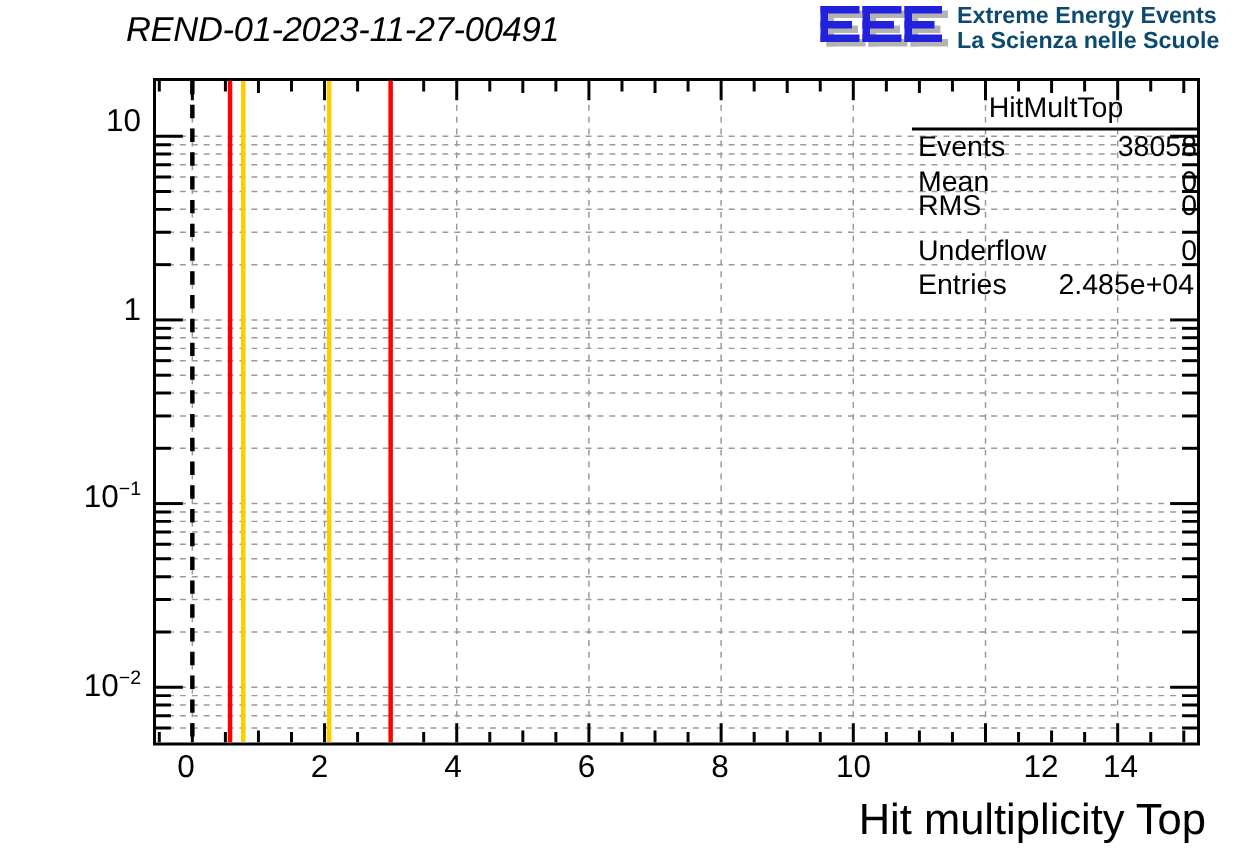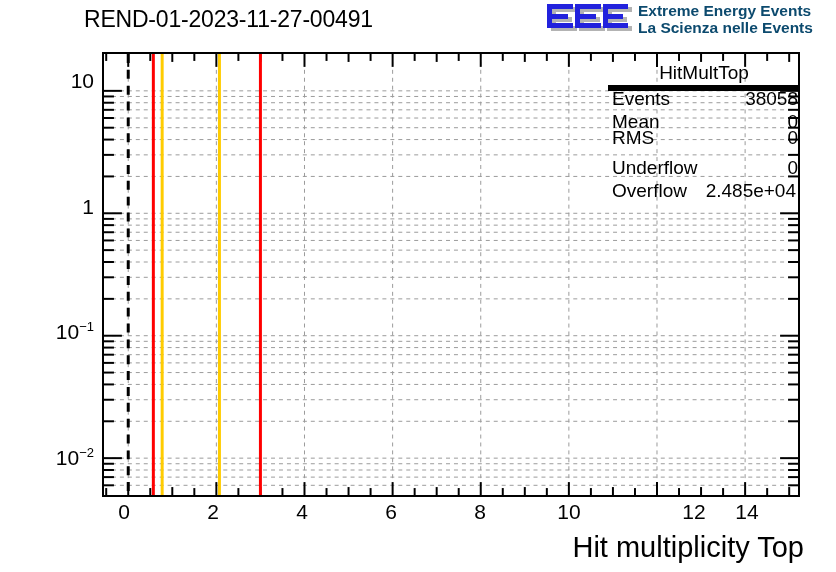"REND-01-2023-11-27-00491" #plot-title { font-style: none -> italic }
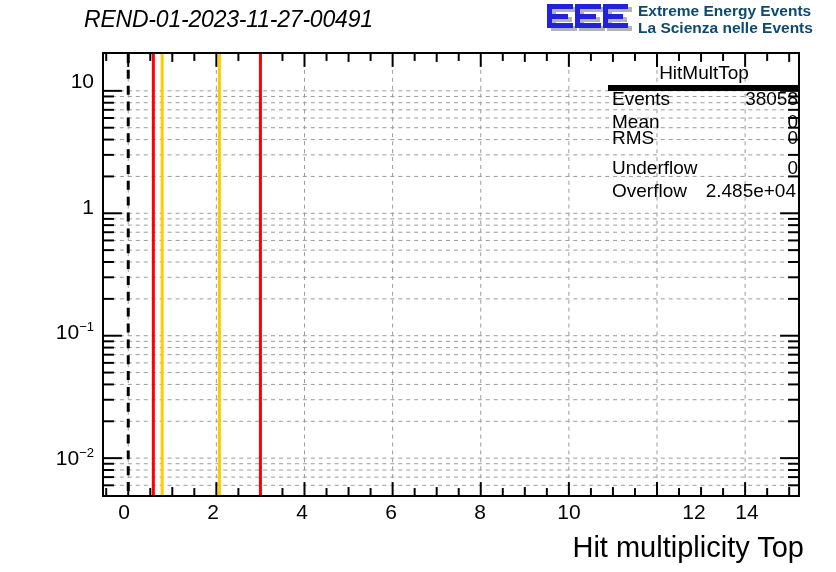"La Scienza nelle Events" span.logo-line { text: Events -> Scuole }
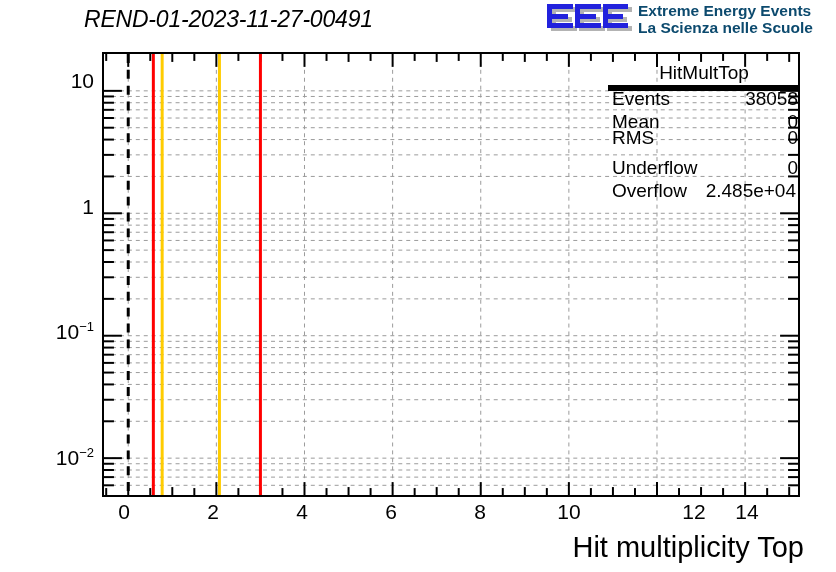"HitMultTop" #stats-title { border-bottom: 6px solid #000000 -> 2px solid #000000 }
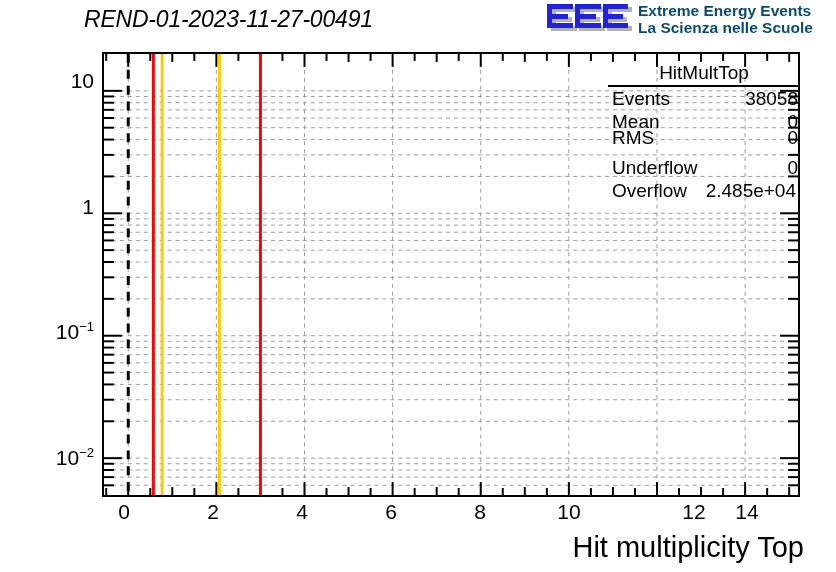"Overflow" span.stat-key { text: Overflow -> Entries }
